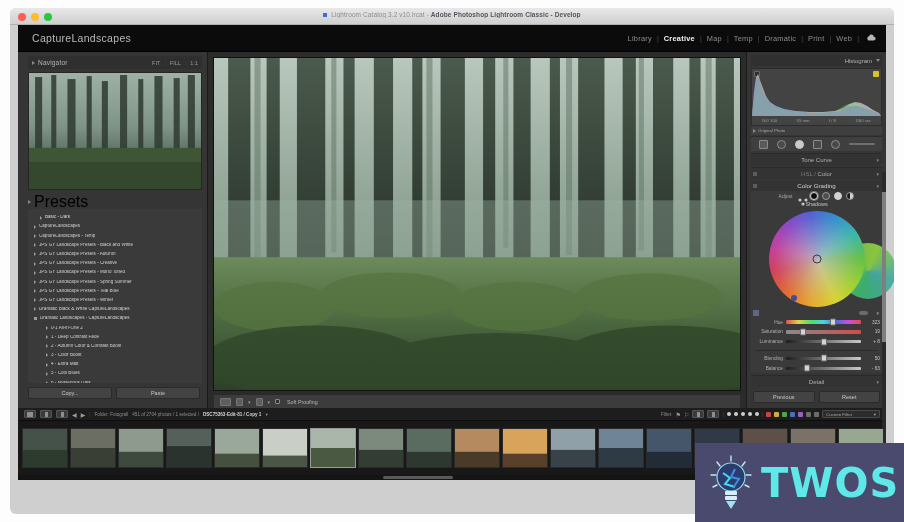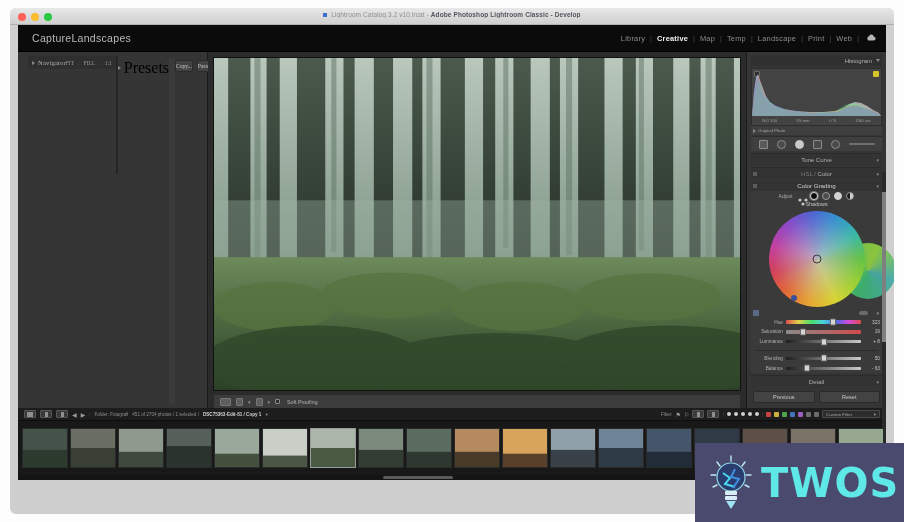"Landscape" span.mod { text: Landscape -> Dramatic }
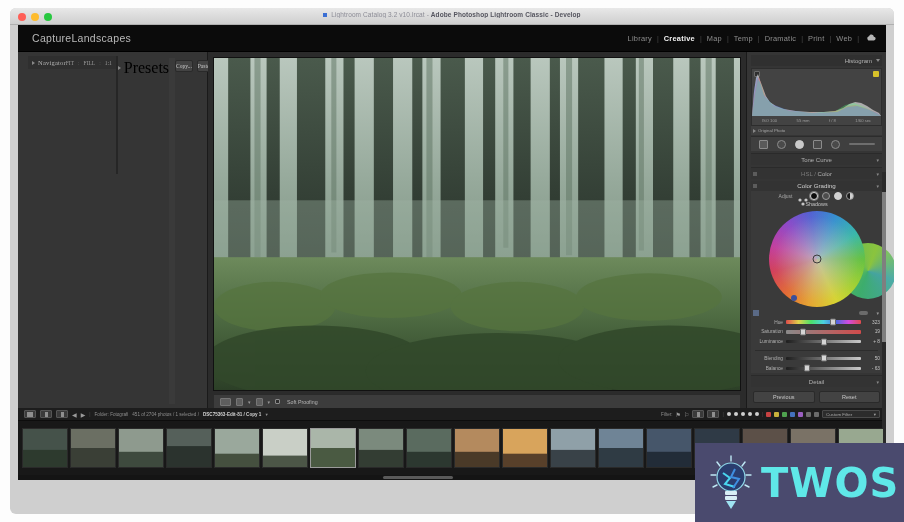"Presets" .panel-left { flex-direction: row -> column; font-family: Liberation Serif, serif -> none }
